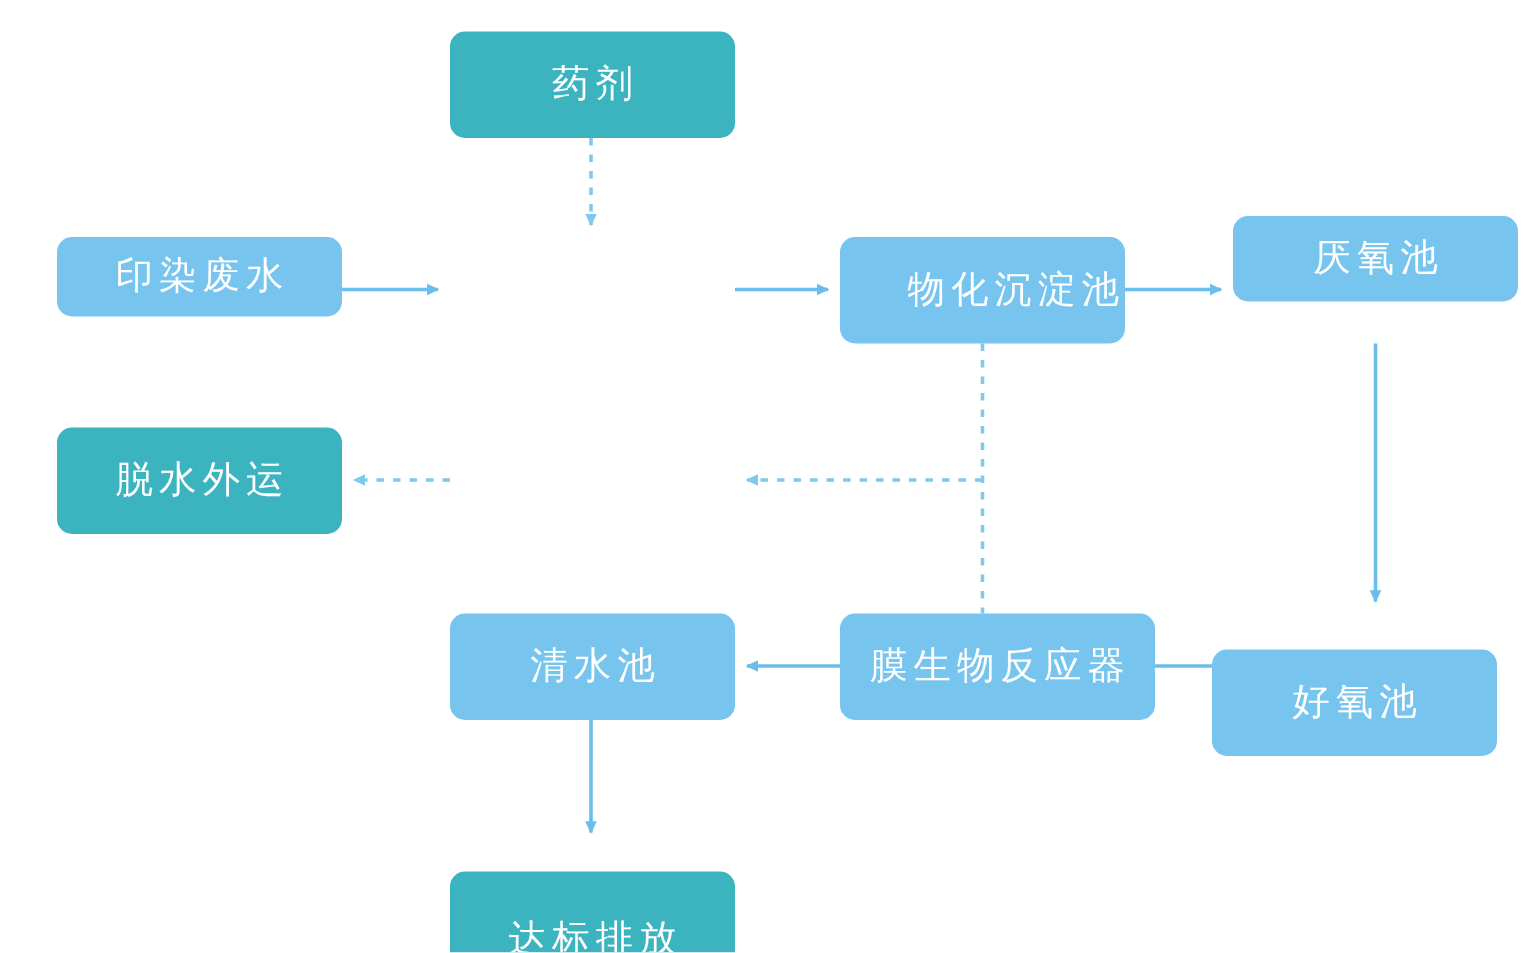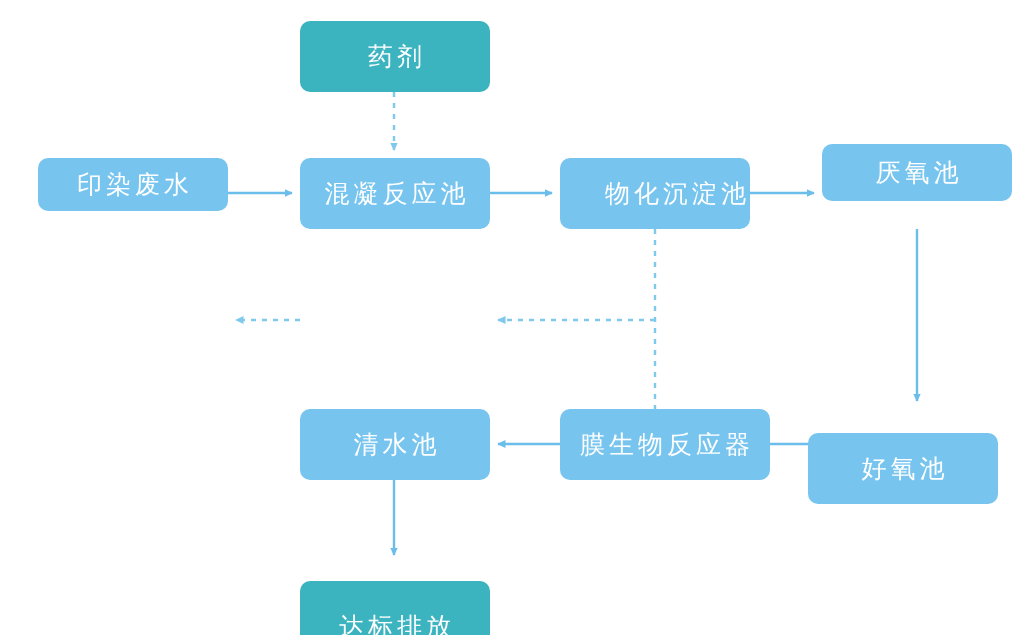"混凝反应池" div.node { html: <div> <span>混凝反应池</span> </div> -> none }
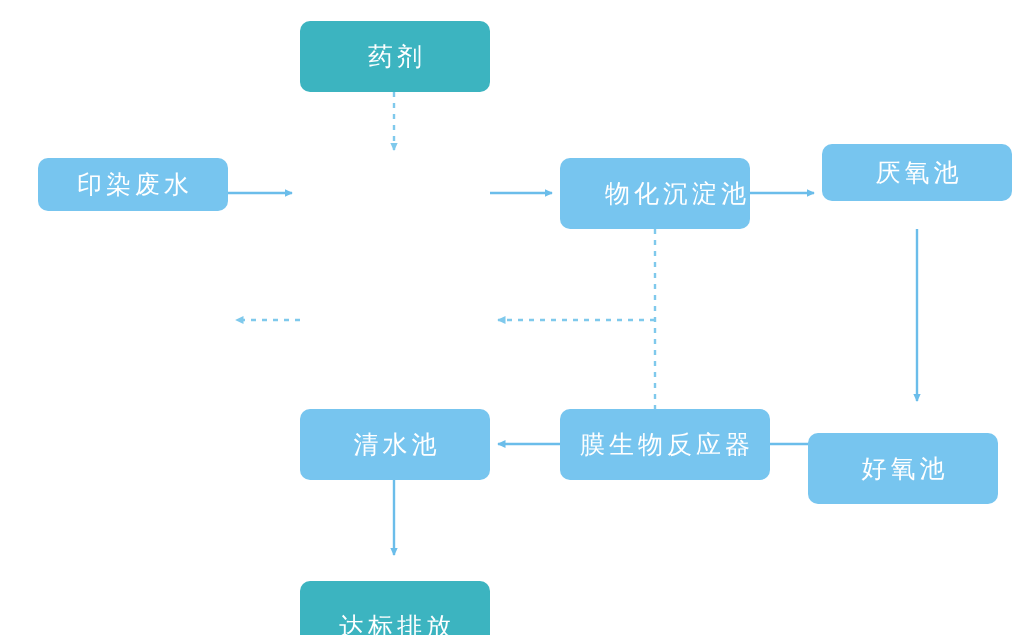"脱水外运" div.node { html: none -> <div> <span>脱水外运</span> </div> }
